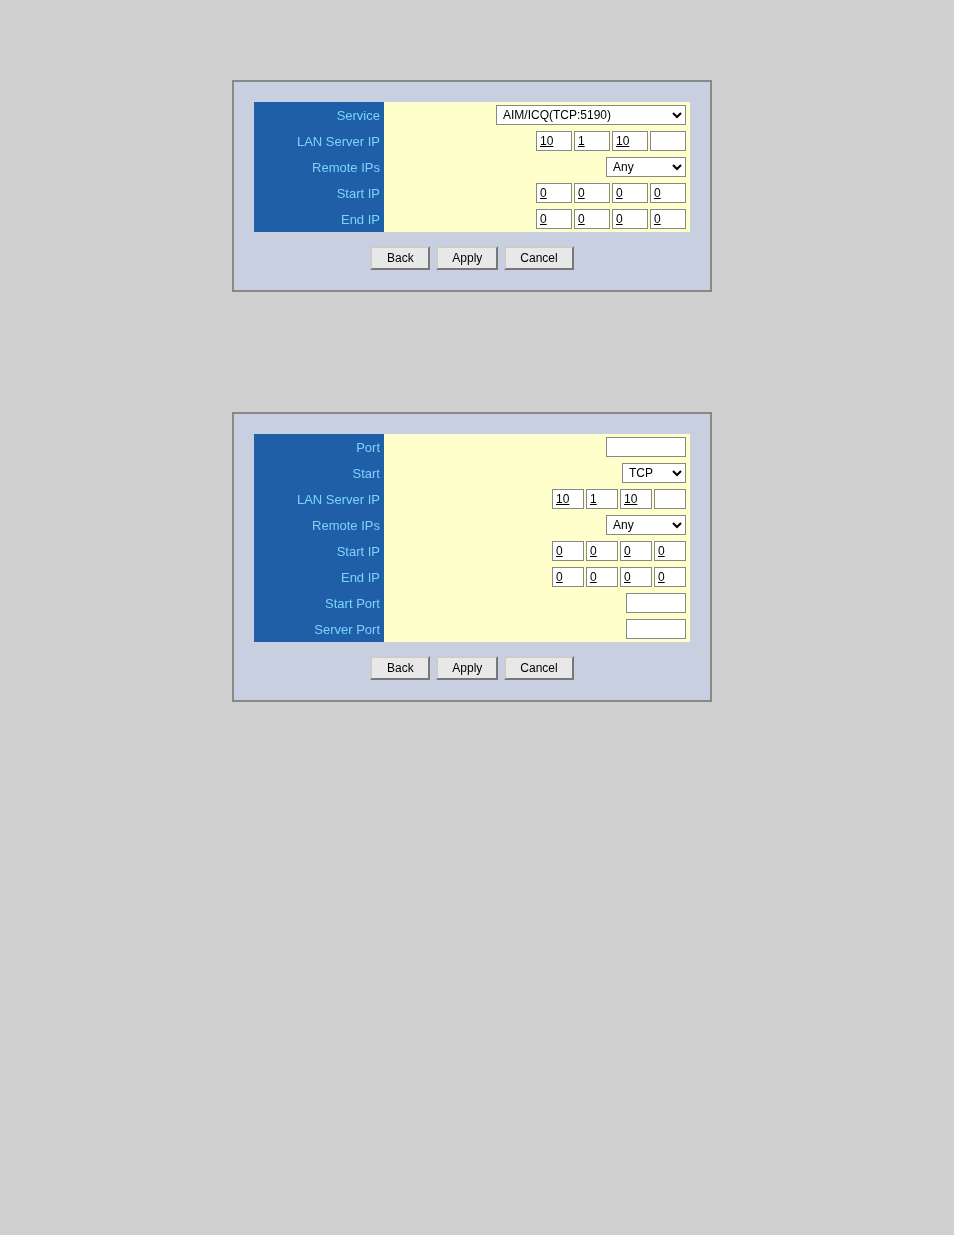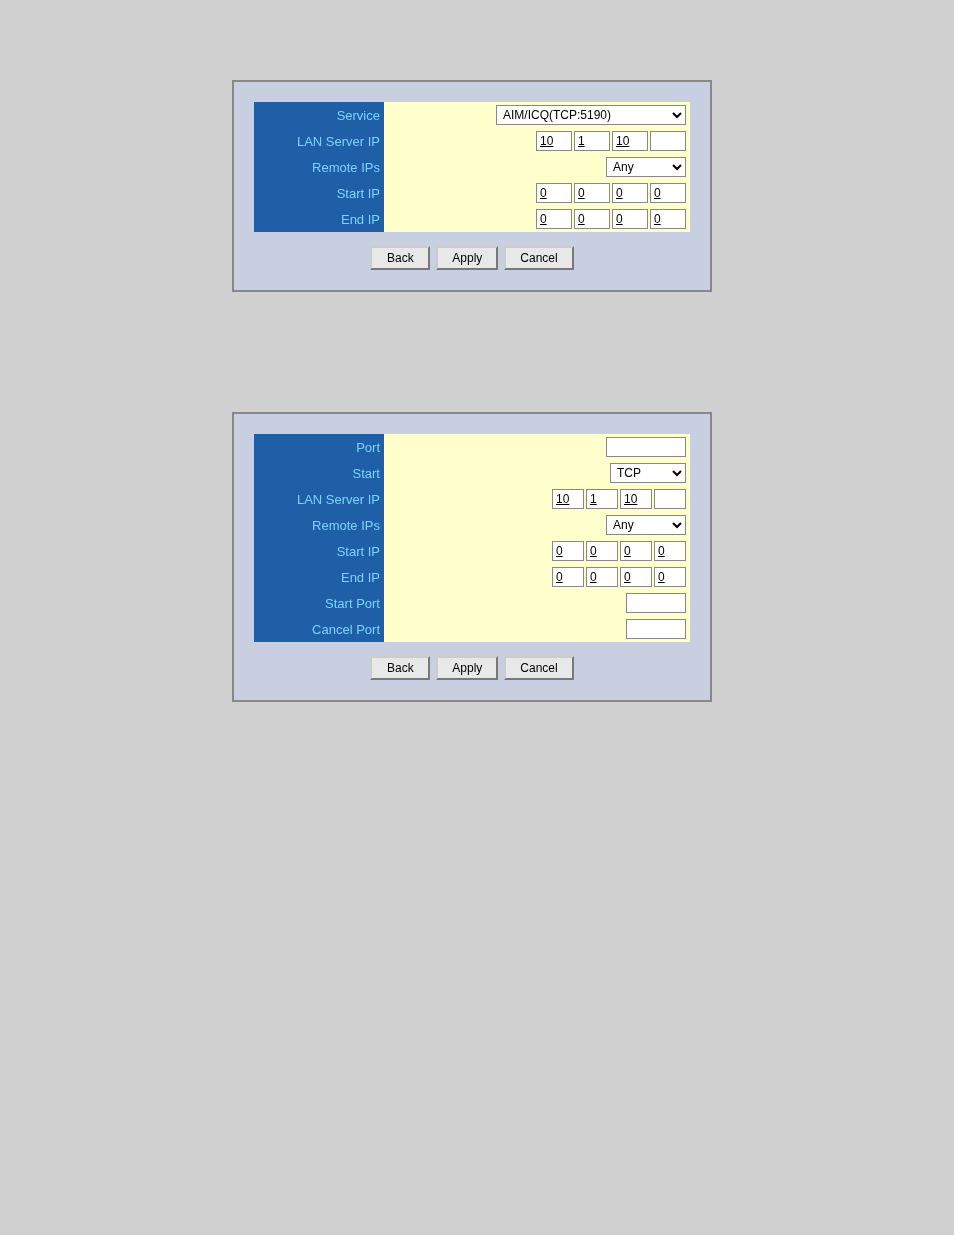"TCP" .type-select { width: 76px -> 64px }
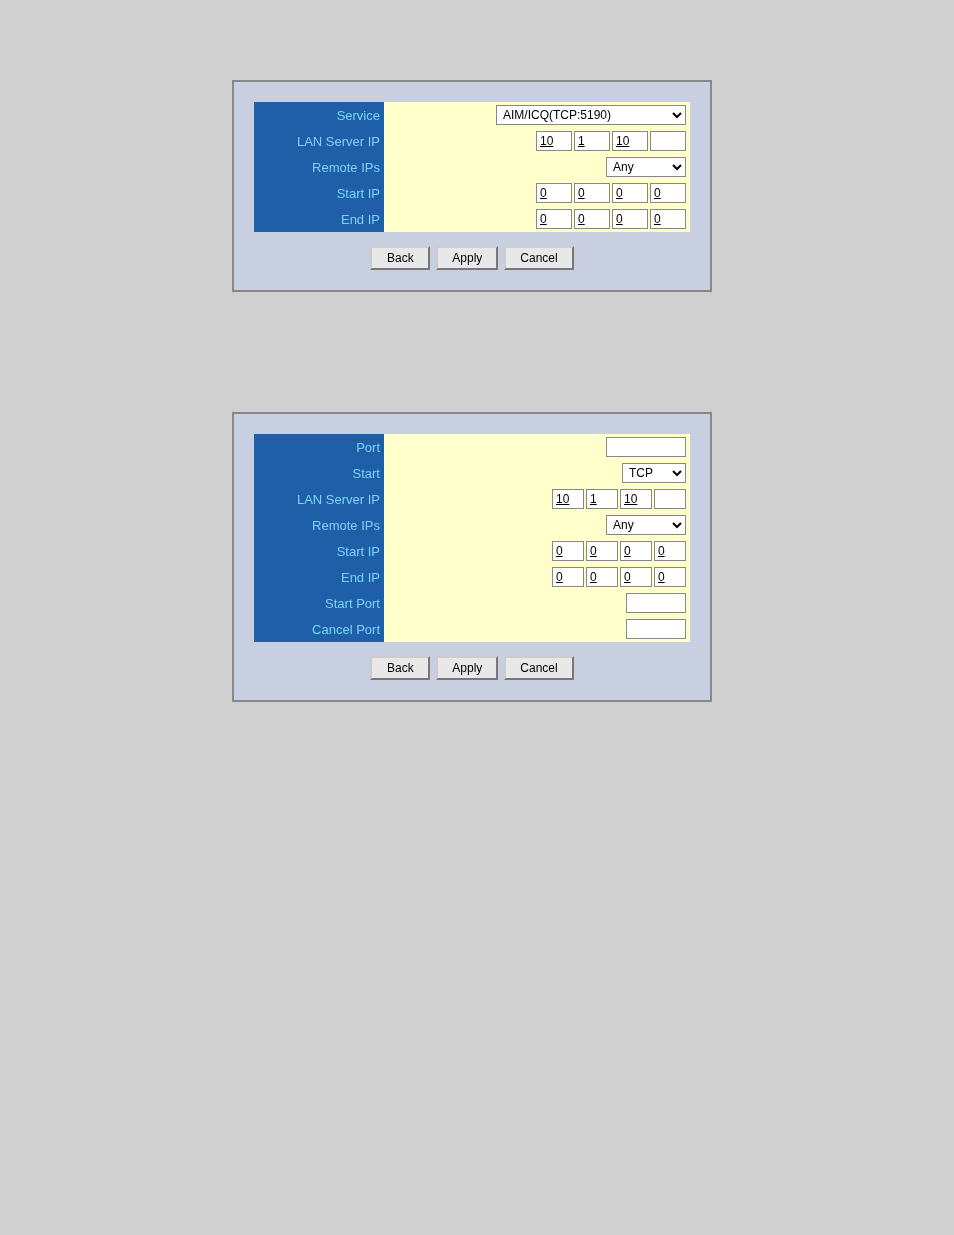"Cancel Port" td.label-cell { text: Cancel -> Server }
